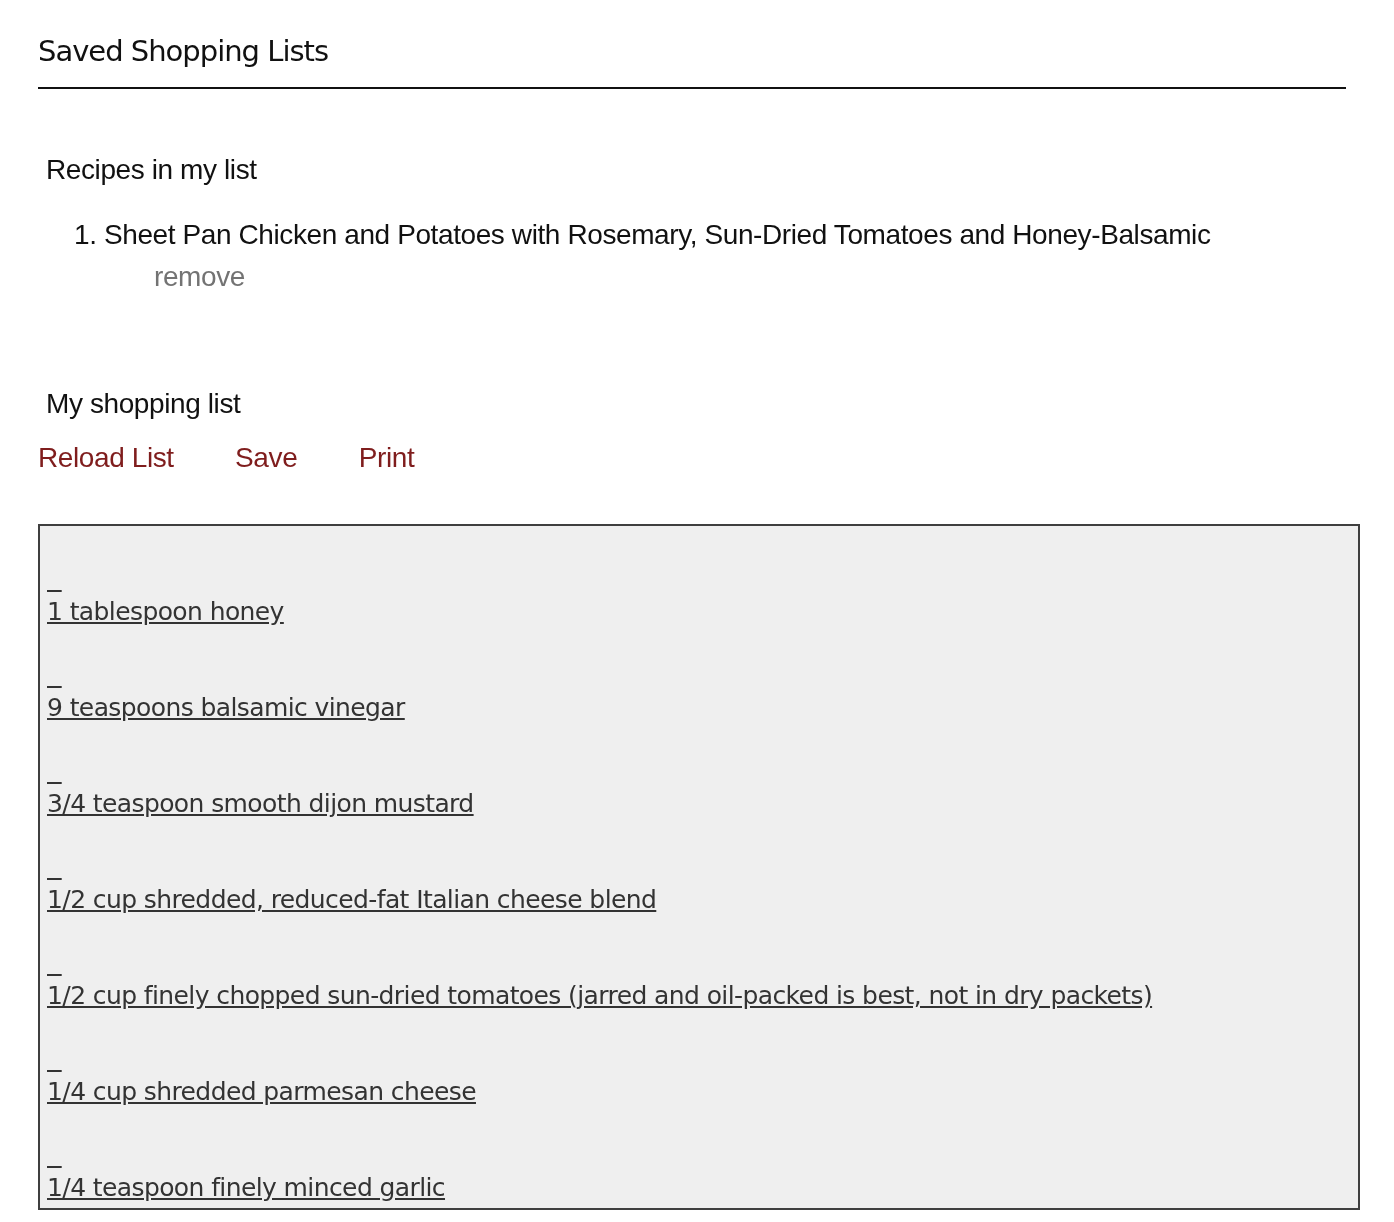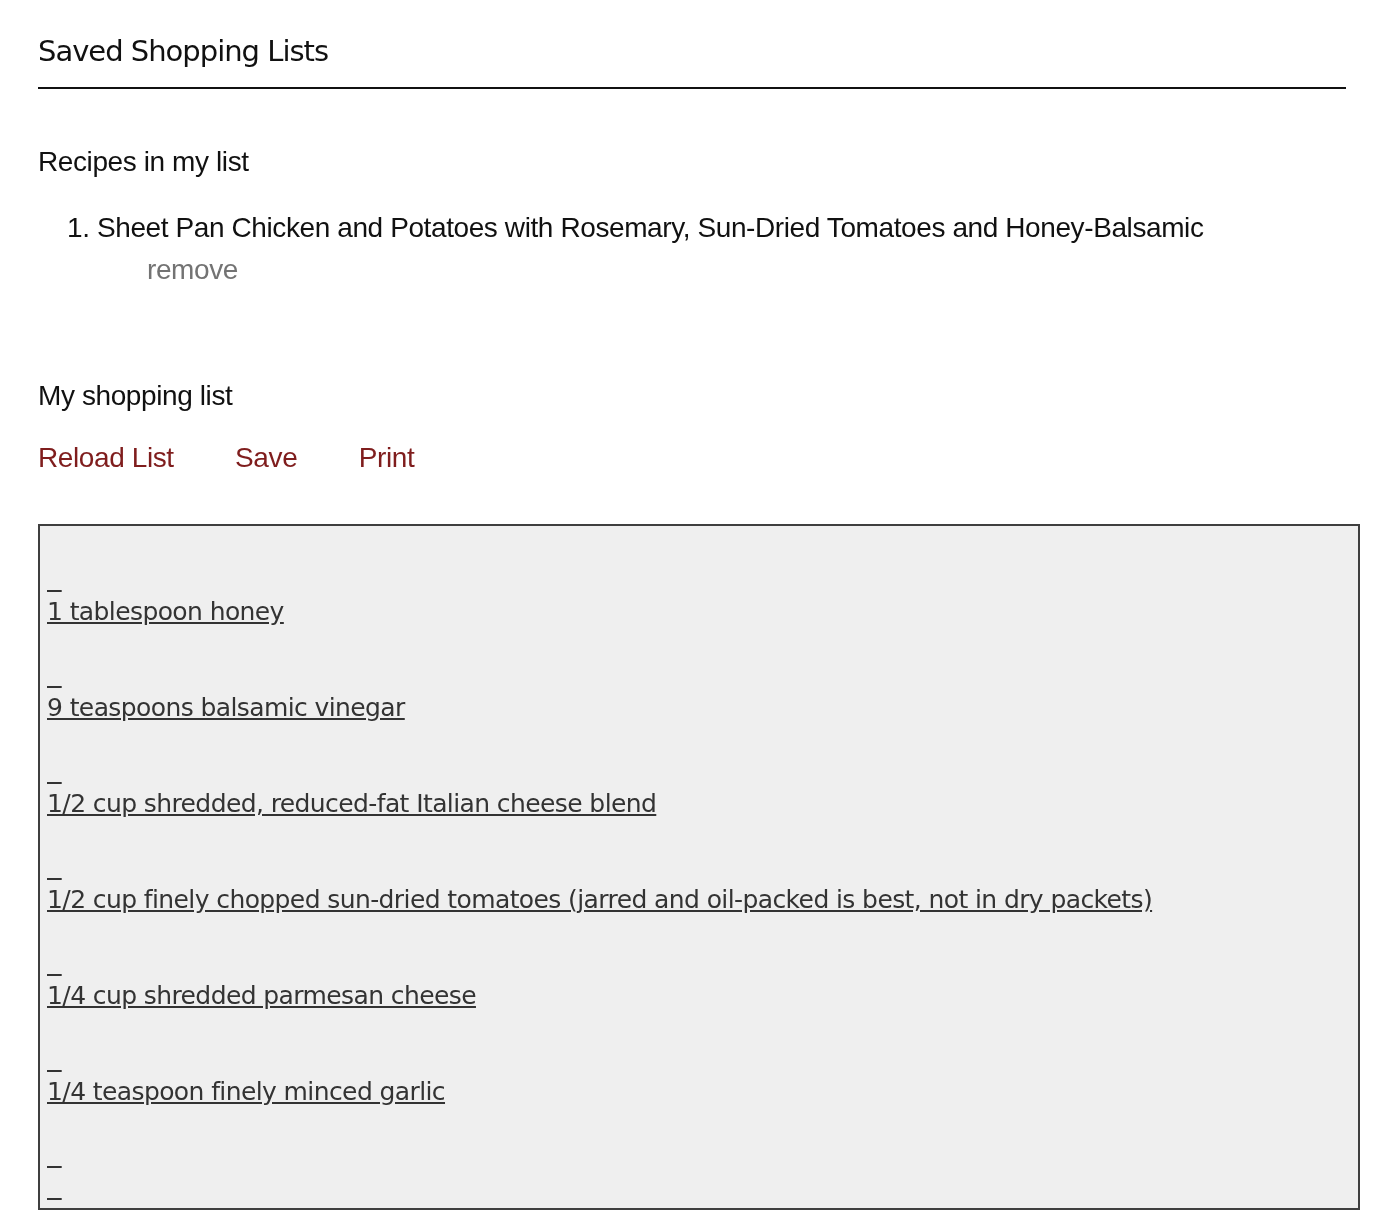"Recipes in my list" .section-heading { margin: 0 -> 8px }
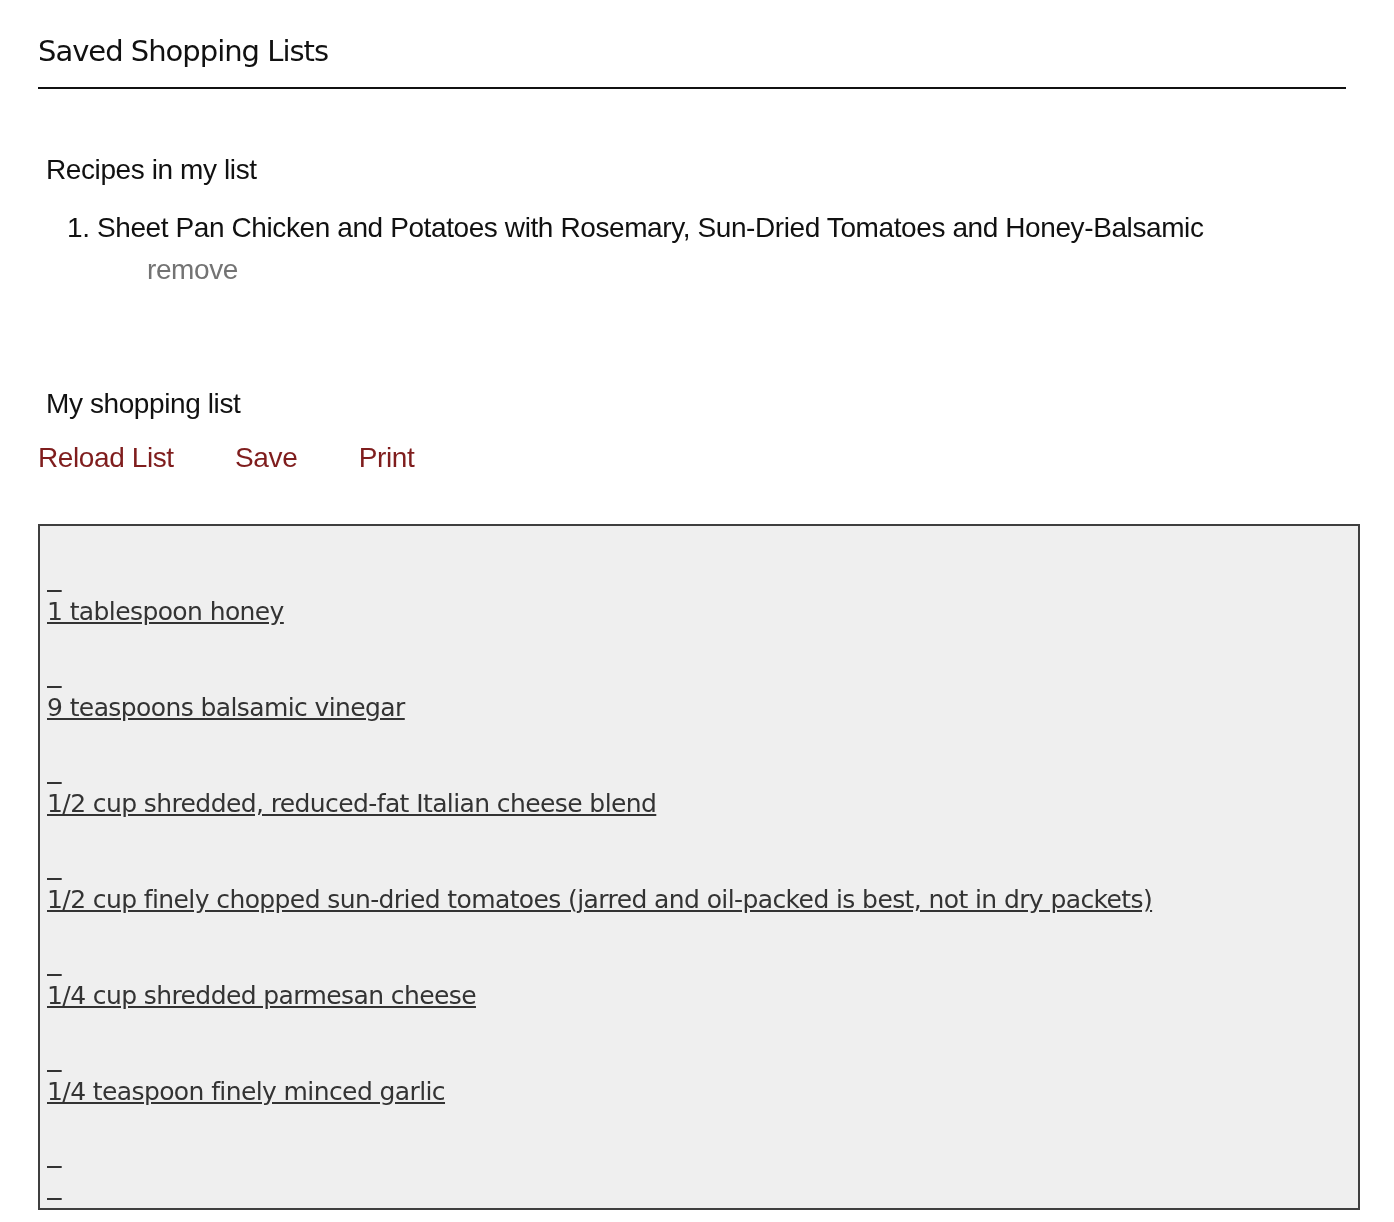"1. Sheet Pan Chicken and" .recipe-list { margin: 1px -> 8px }
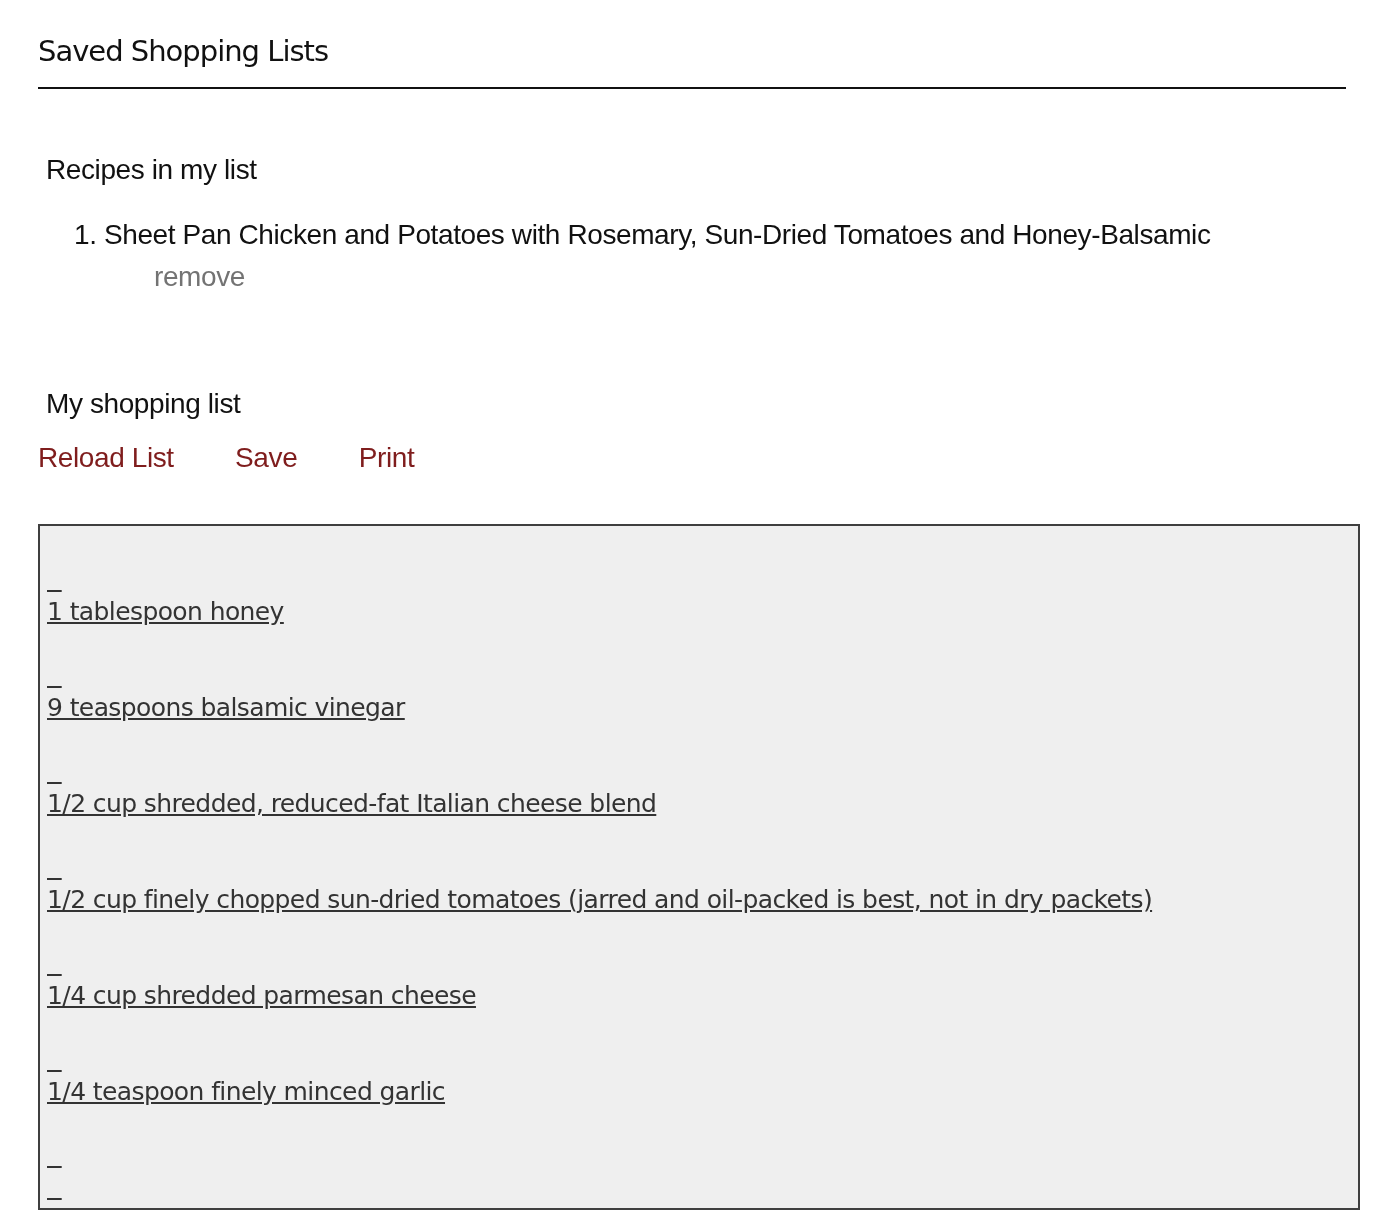"3/4 teaspoon smooth dijon mustard" span.ingredient-line { html: none -> <span>3/4 teaspoon smooth dijon mustard</span> }
